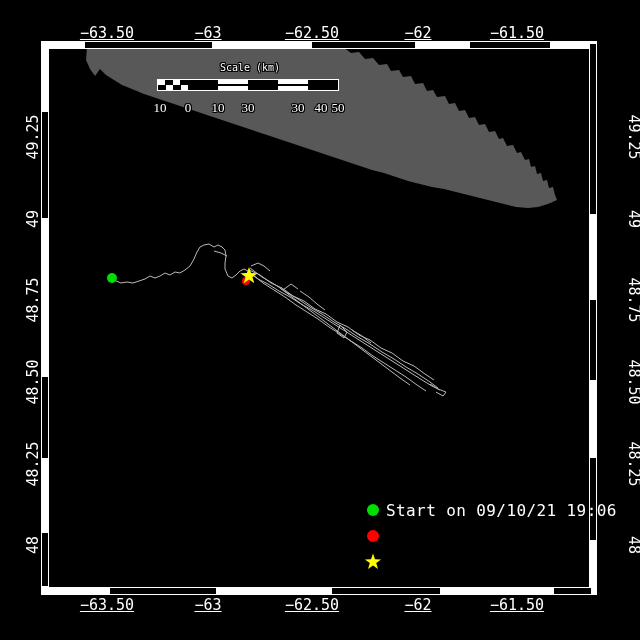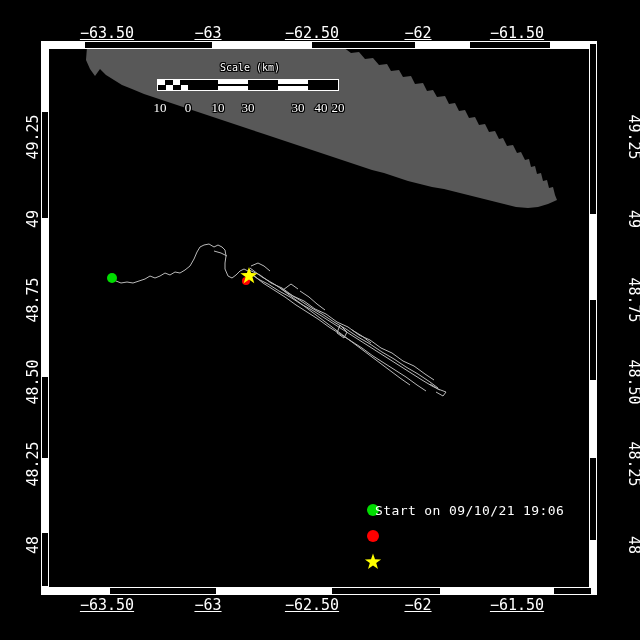"20" div.scale-num { text: 20 -> 50 }
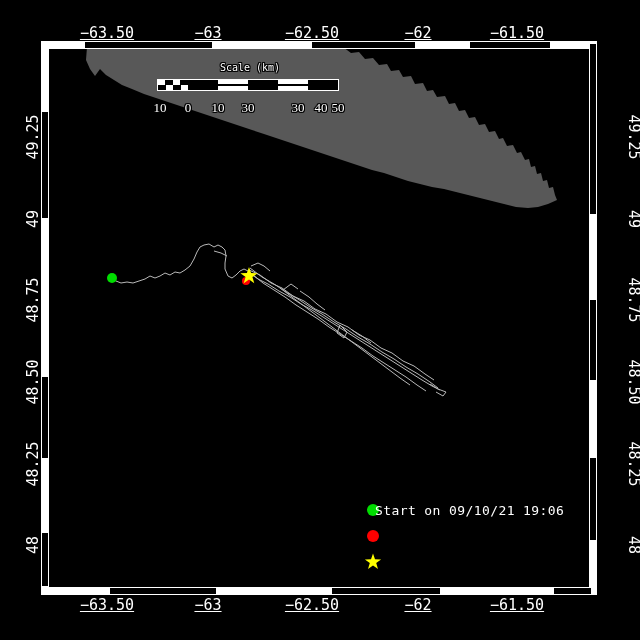"Start on 09/10/21 19:06" .legend-label { font-size: 13px -> 16px; left: 375px -> 386px }
